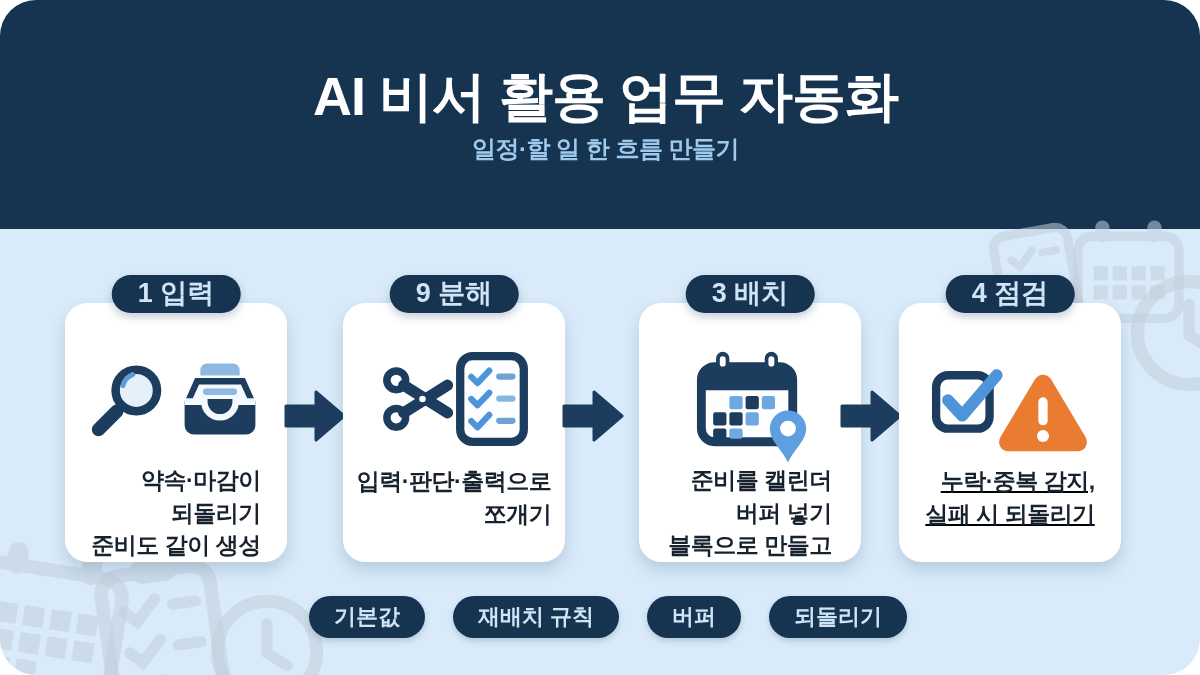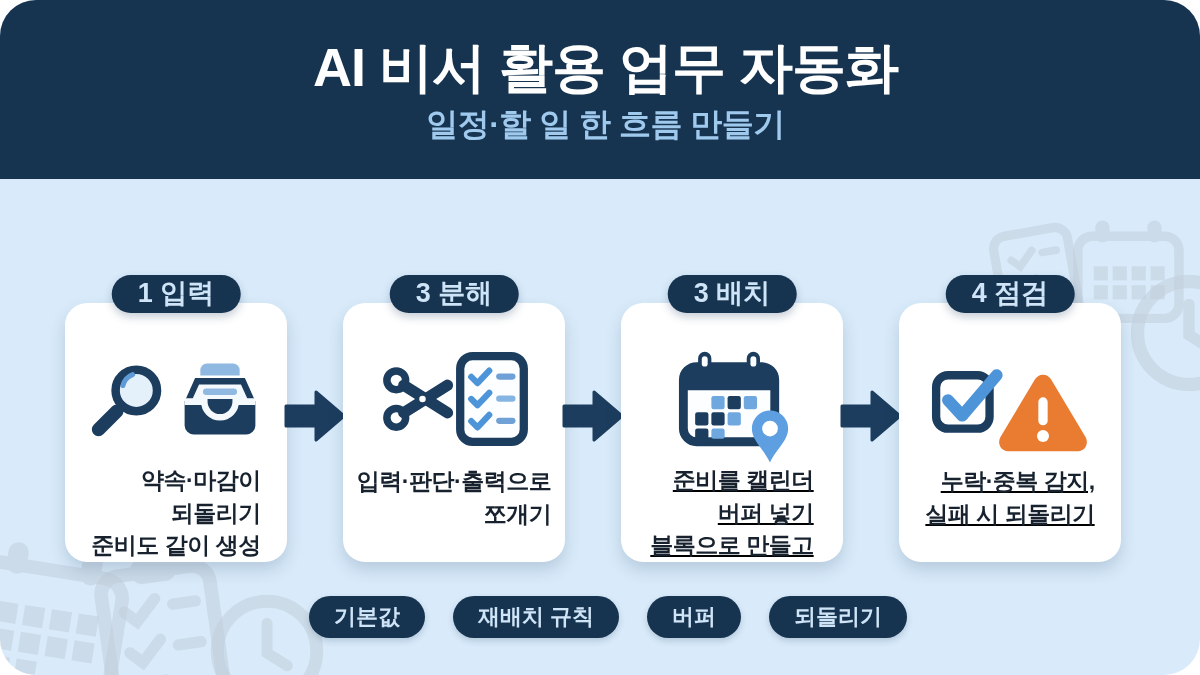"AI 비서 활용 업무 자동화" .header { height: 179px -> 229px }
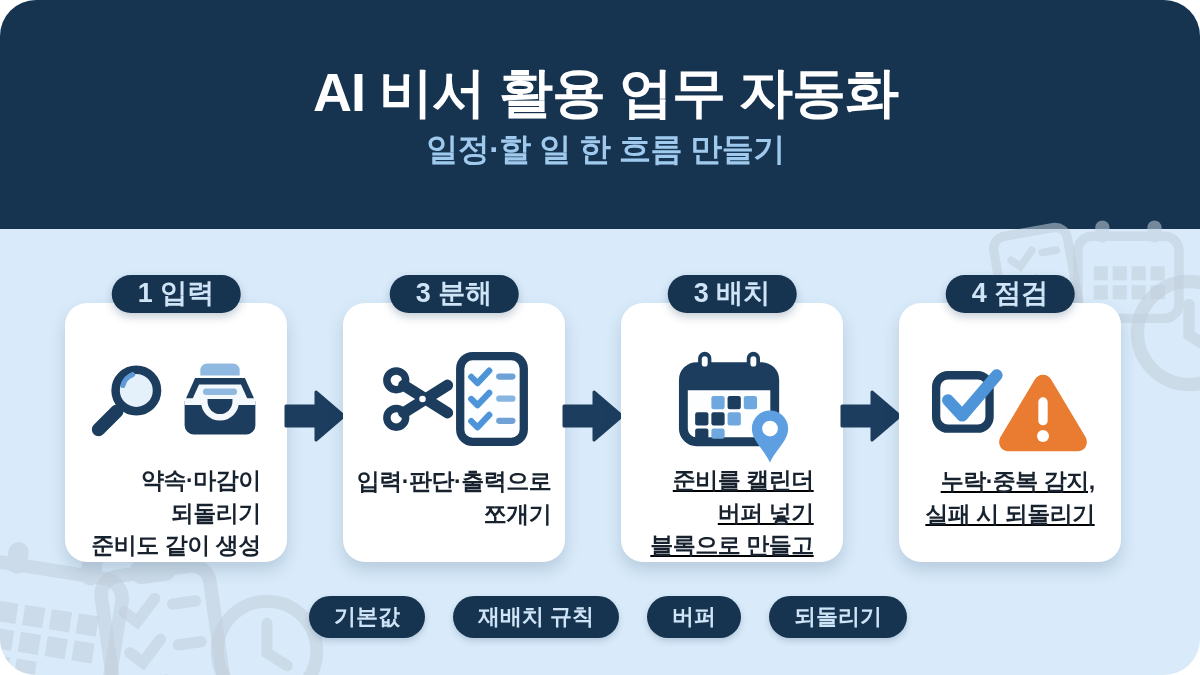"일정·할 일 한 흐름 만들기" .subtitle { font-size: 32px -> 24px }
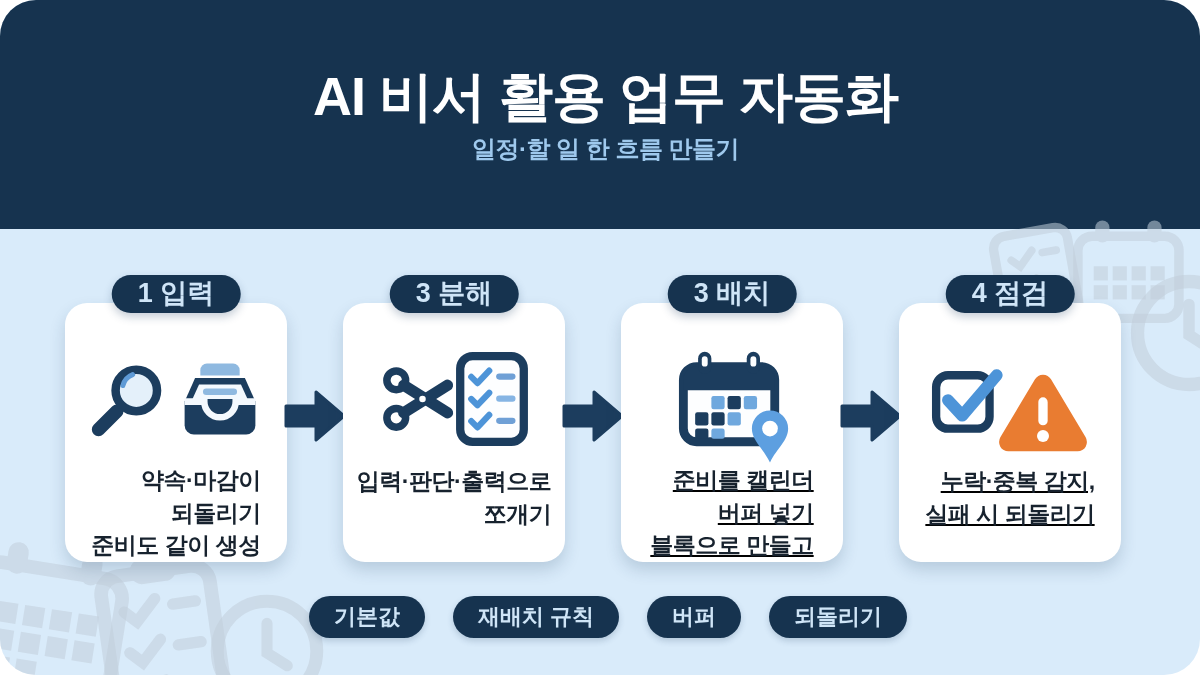"3 분해" div.badge { text: 3 -> 9 }
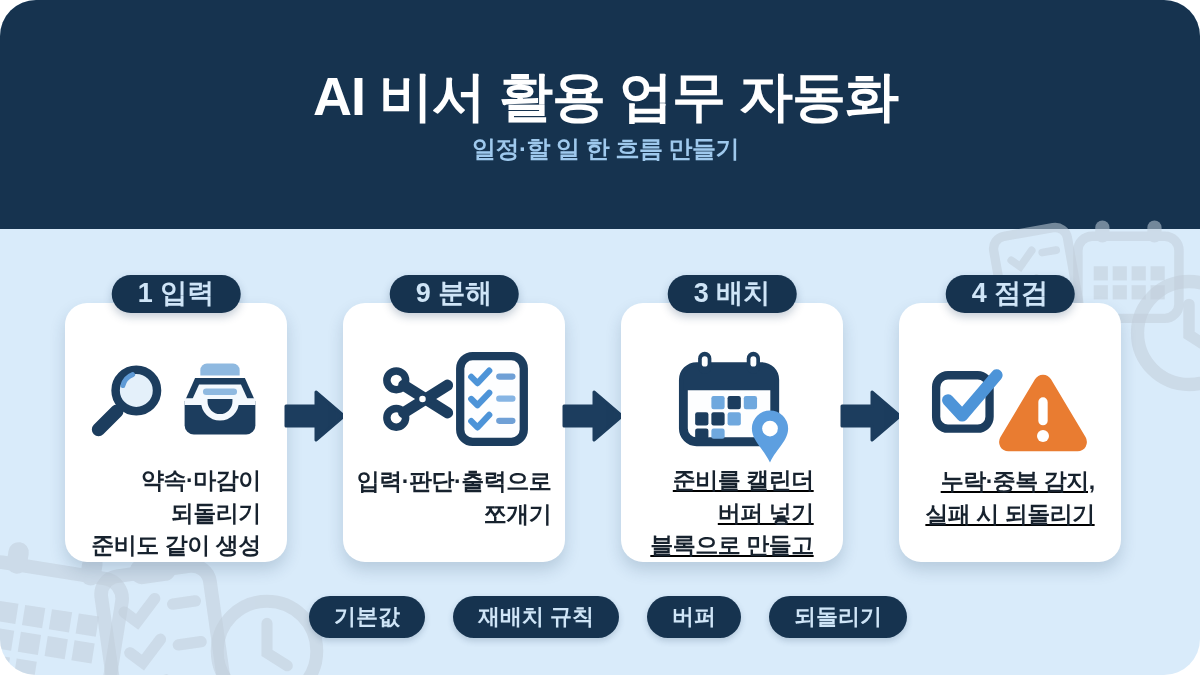"3 배치" div.card { left: 621px -> 639px; text-decoration: underline -> none }
